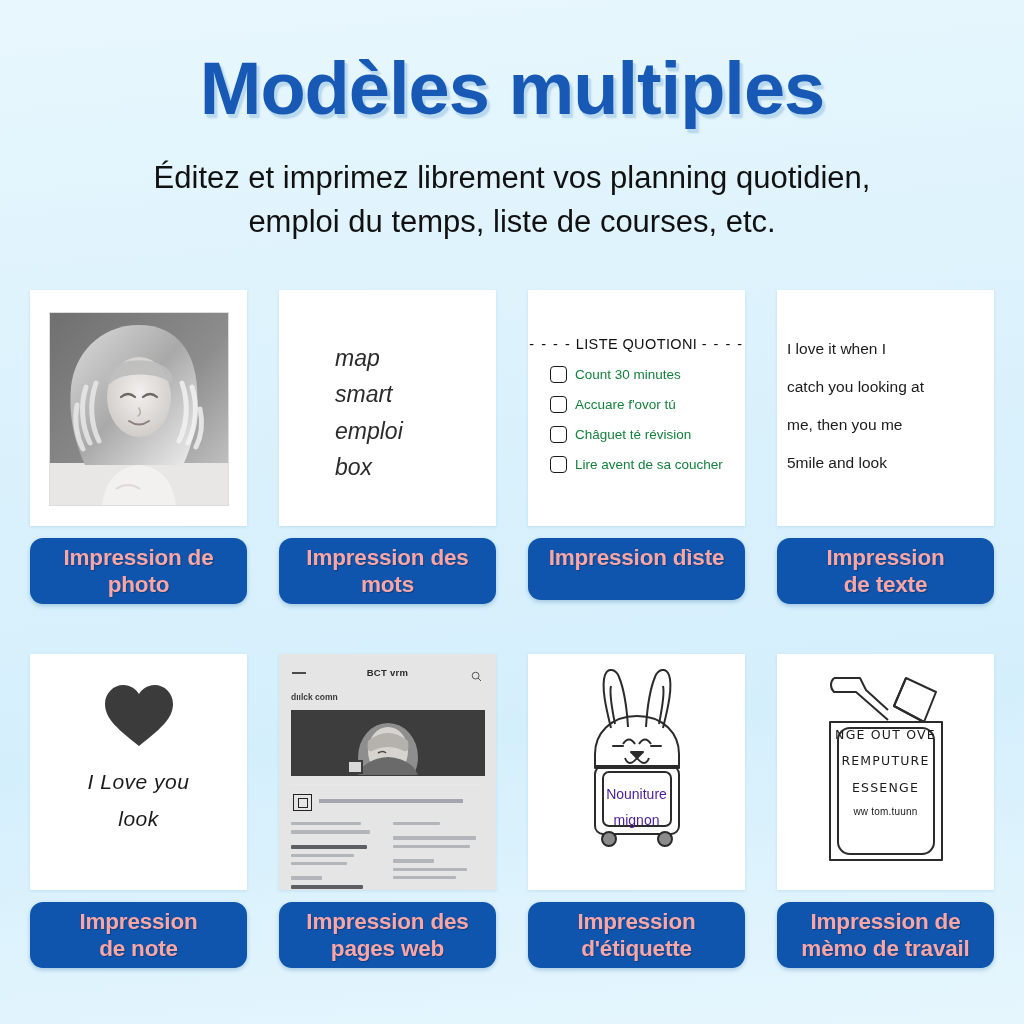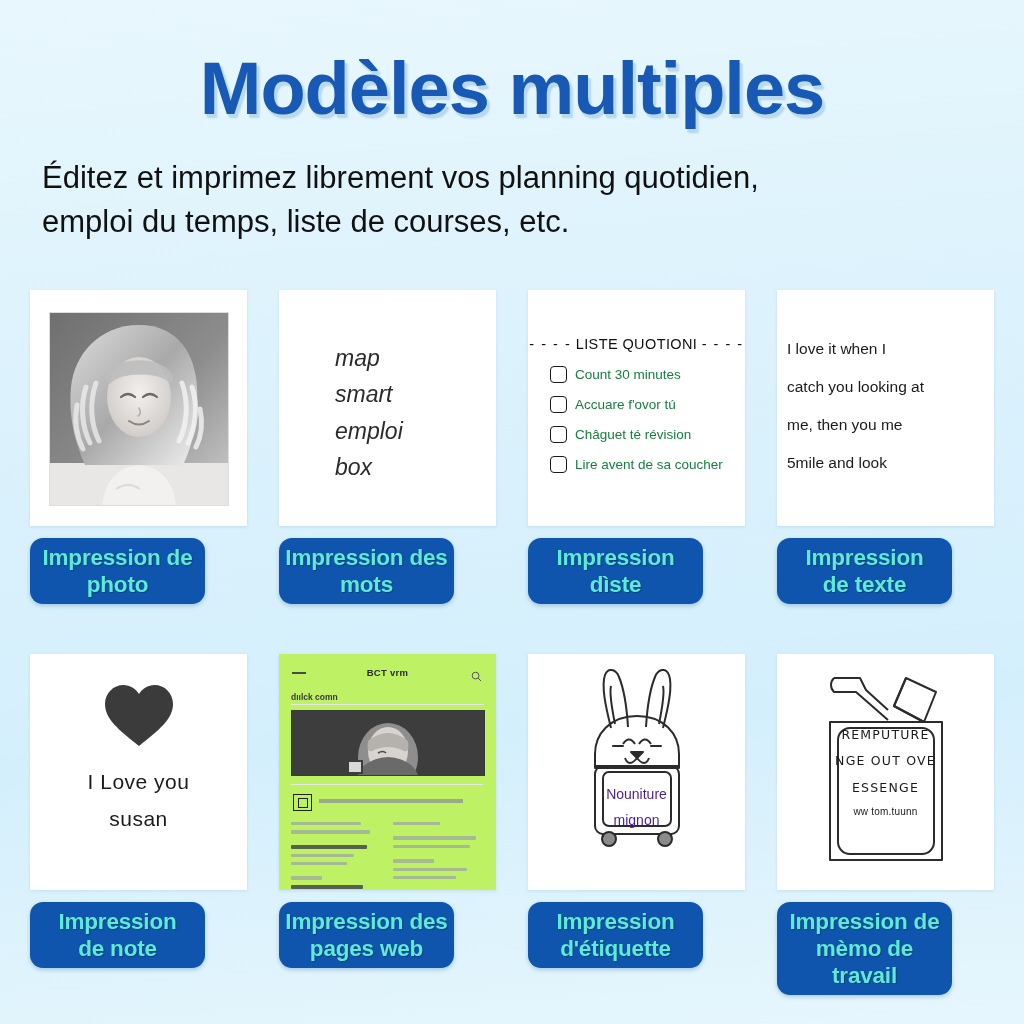"Éditez et imprimez librement vos" .subtitle { text-align: left -> center }
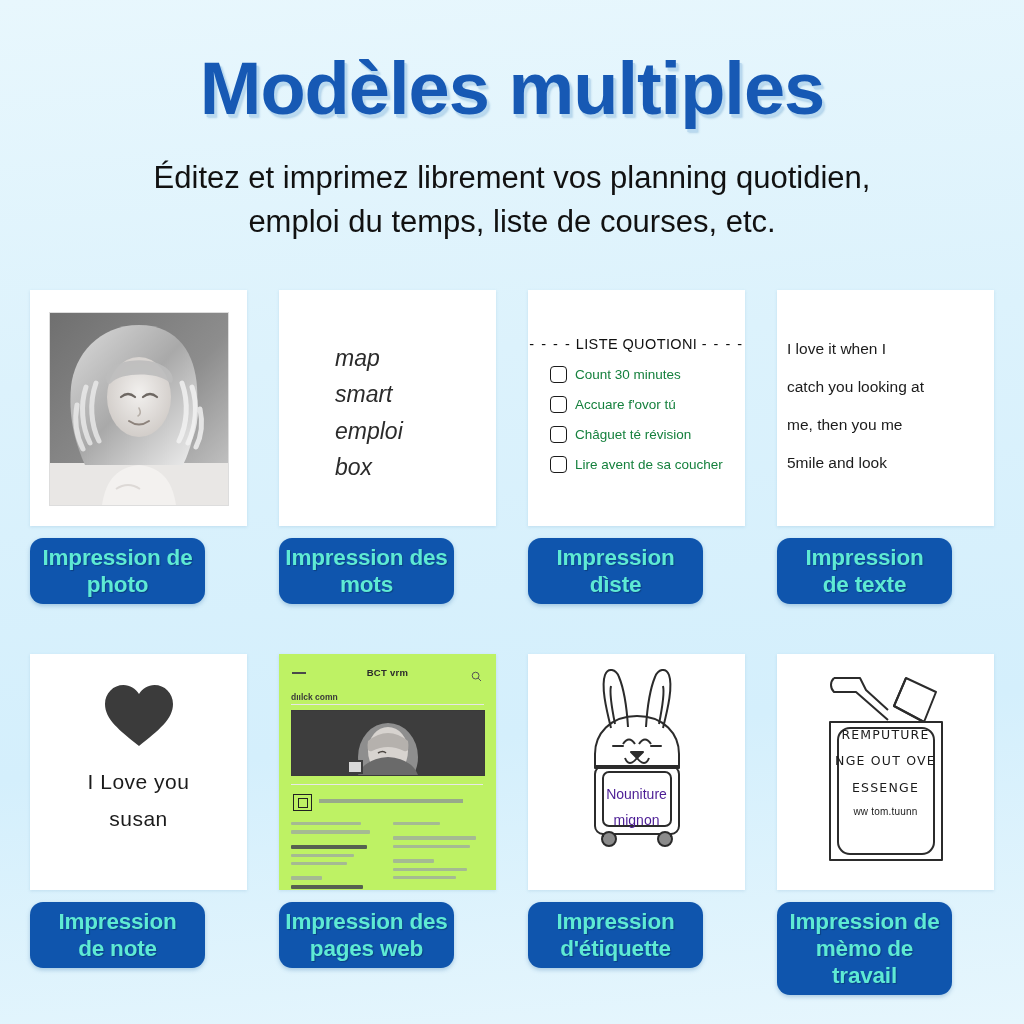"Impression de" .label { color: #5eead4 -> #fca5a5; width: 175px -> 217px }
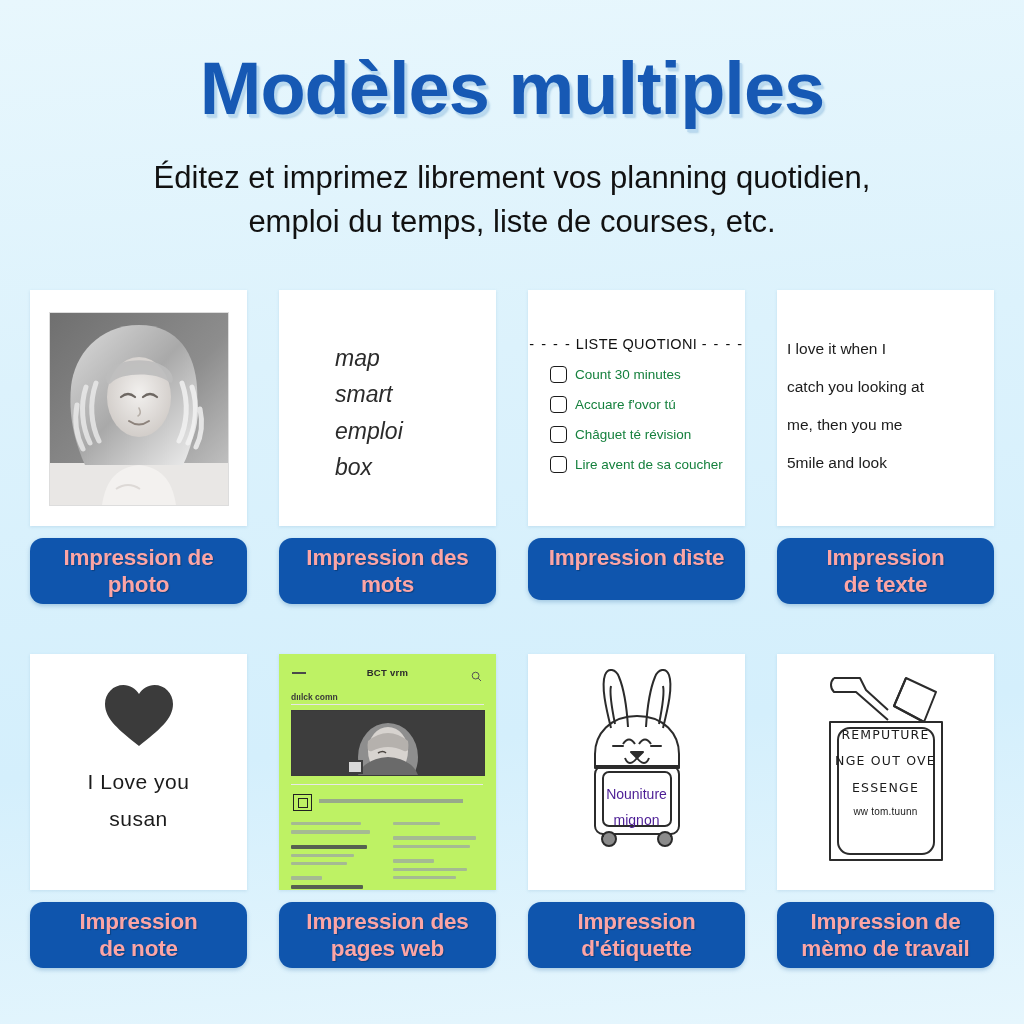"BCT vrm" .web { background: #bef264 -> #e5e5e5 }
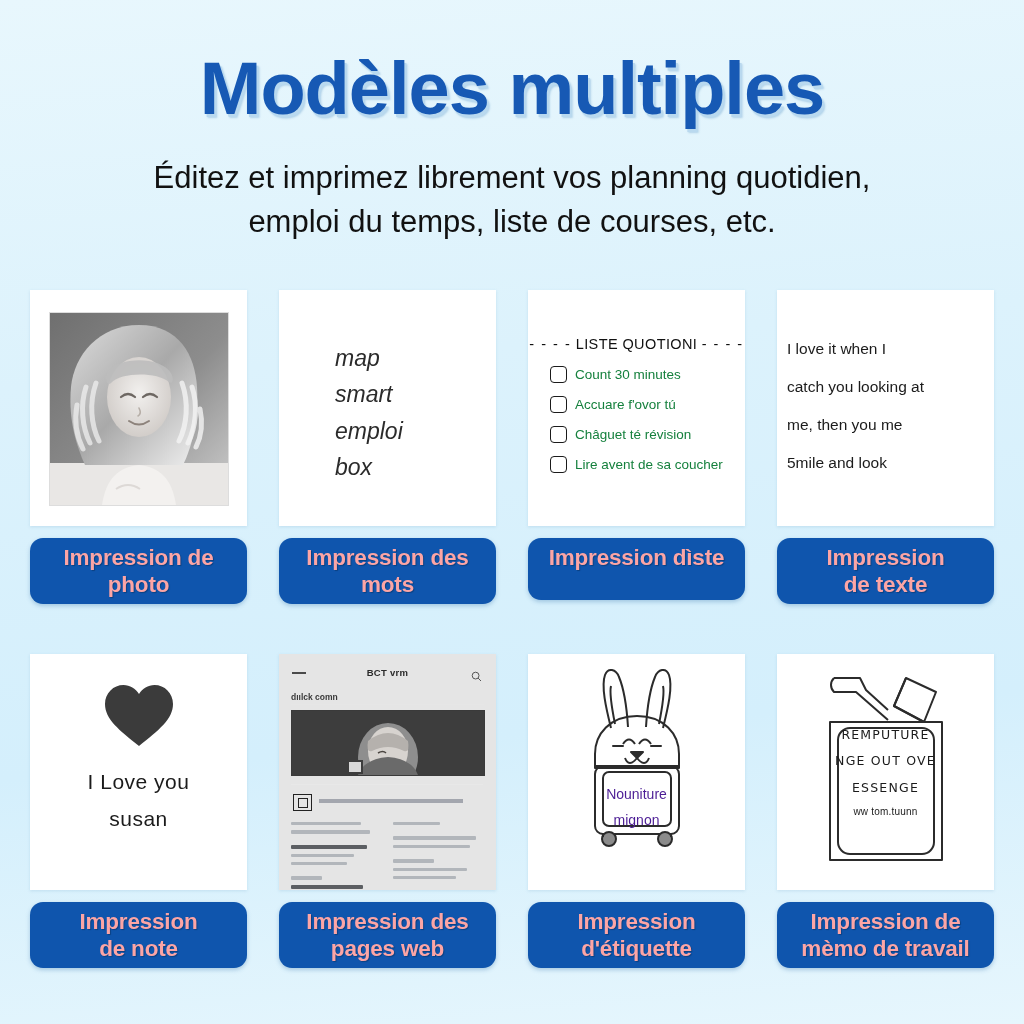"REMPUTURE" div { order: before "NGE OUT OVE" -> after "NGE OUT OVE" }
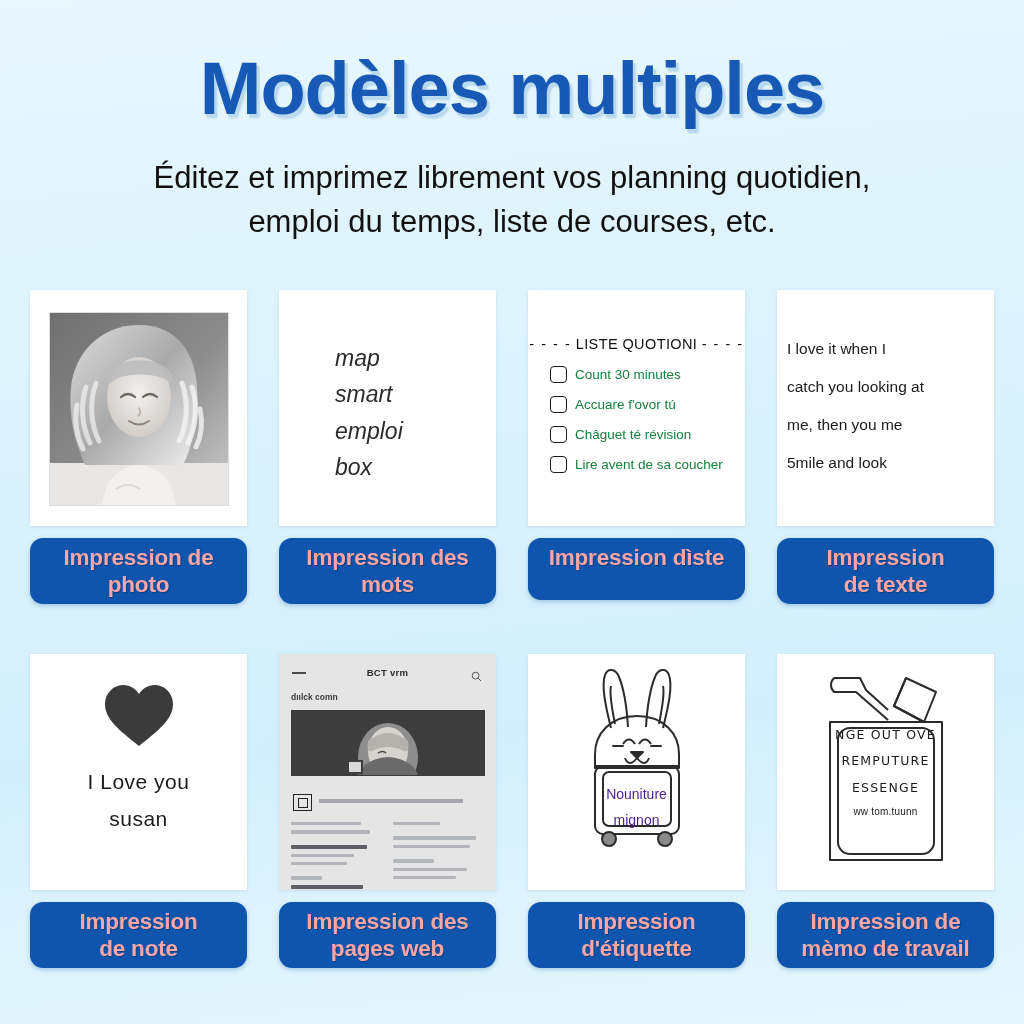"I Love you" .note-txt { font-style: none -> italic }
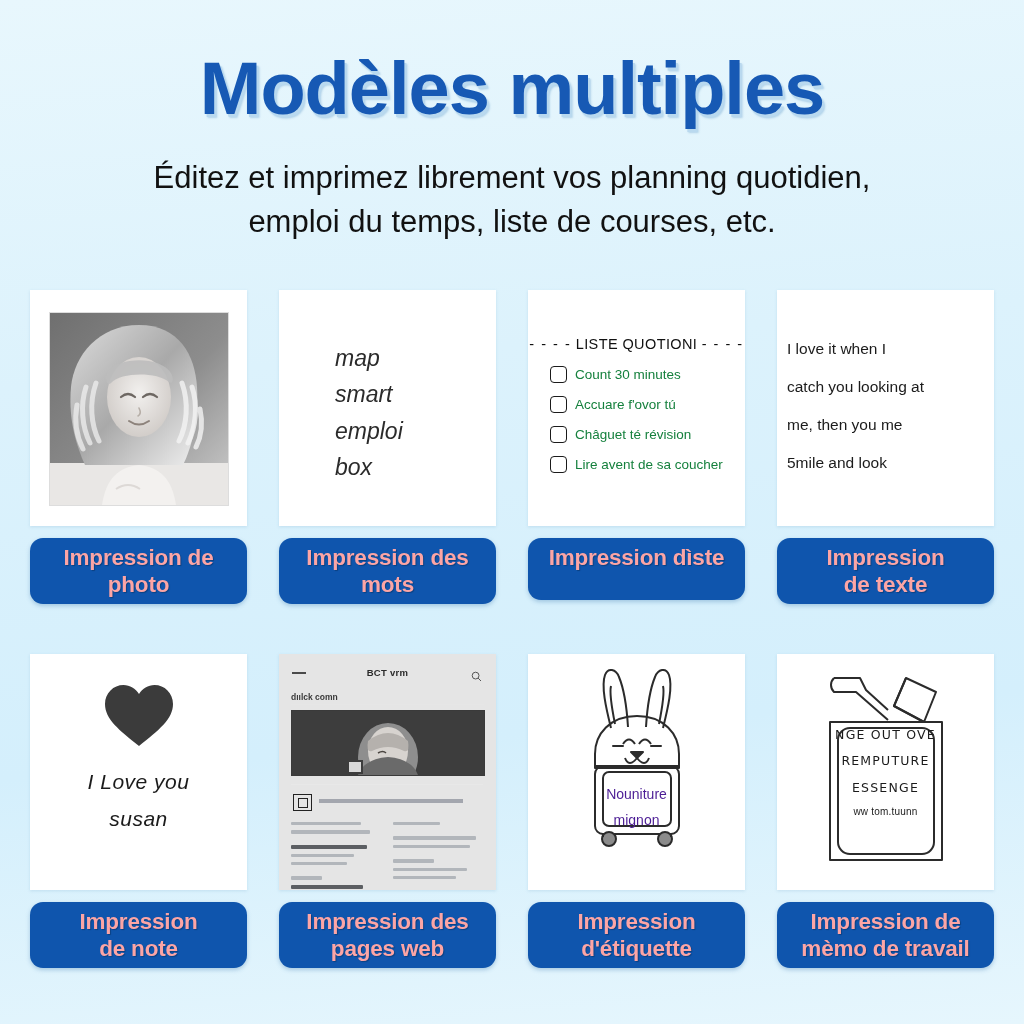"susan" div { text: susan -> look }
